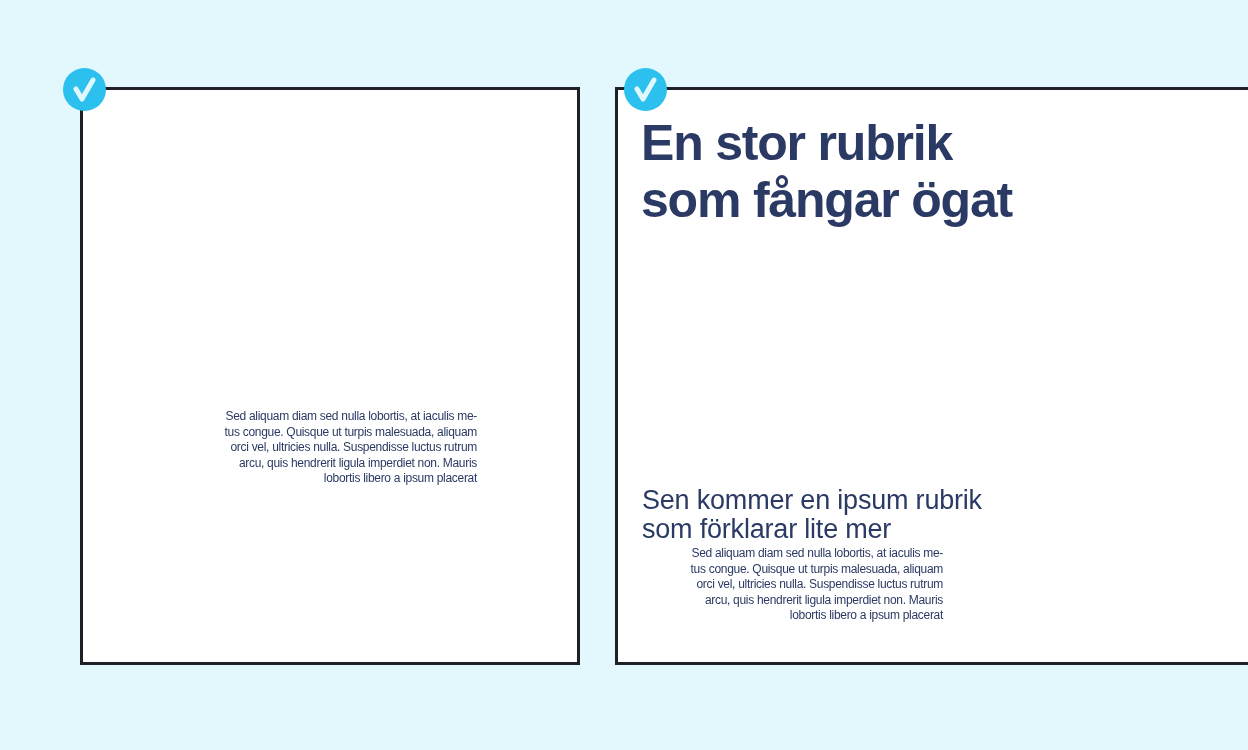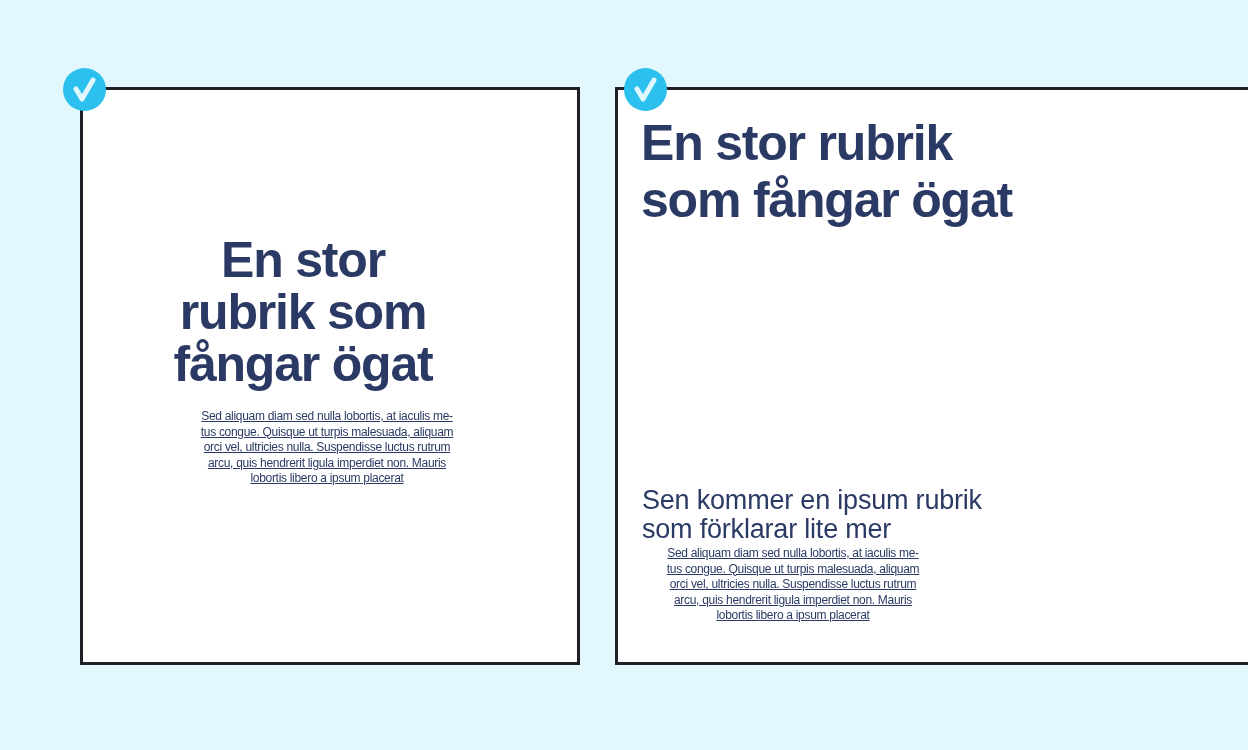"En stor" h1.heading { html: <h1>En stor rubrik som fångar ögat</h1> -> none }
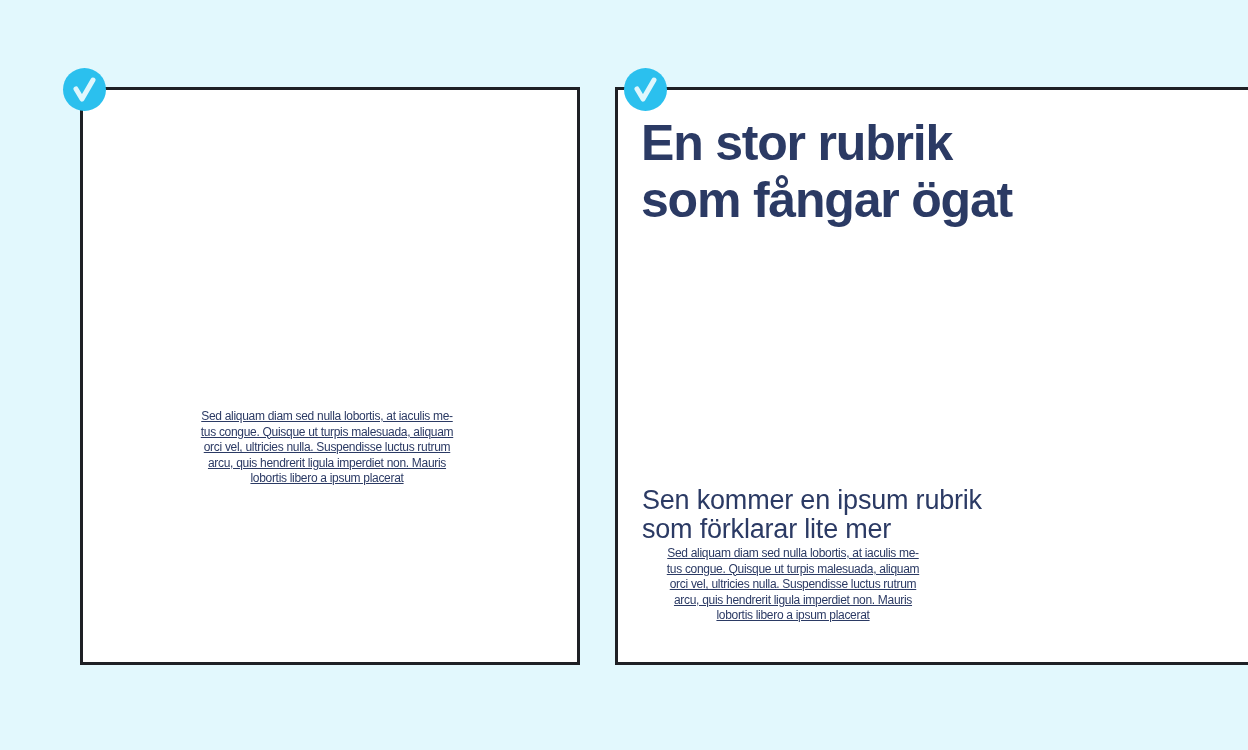"Sed aliquam diam sed nulla" .body-text { text-align: center -> right; text-decoration: underline -> none }
